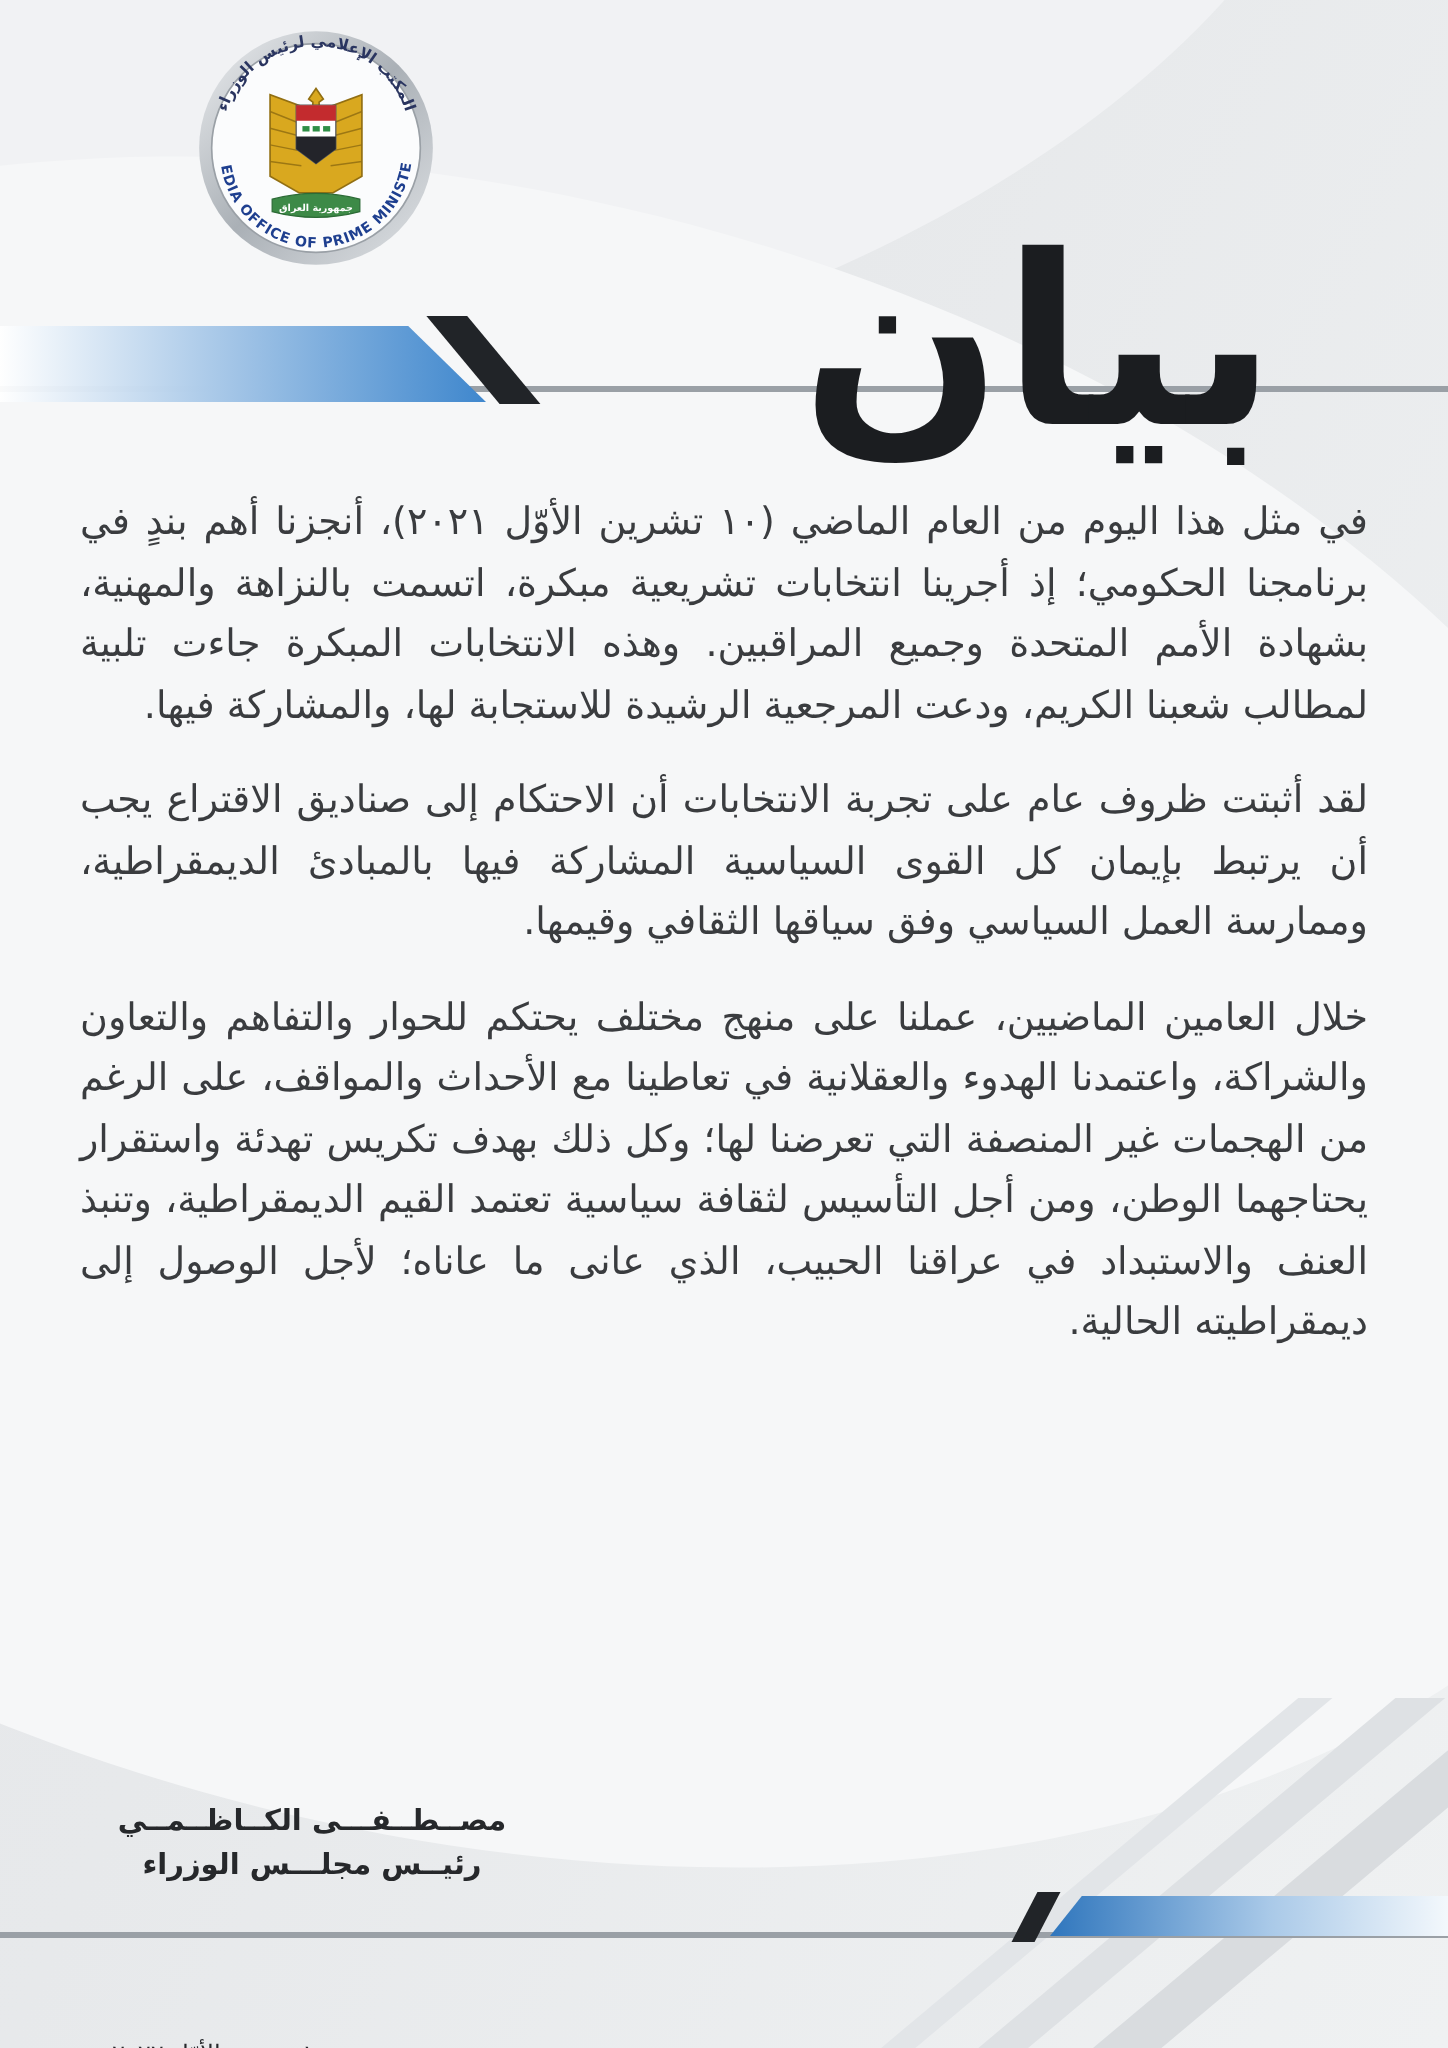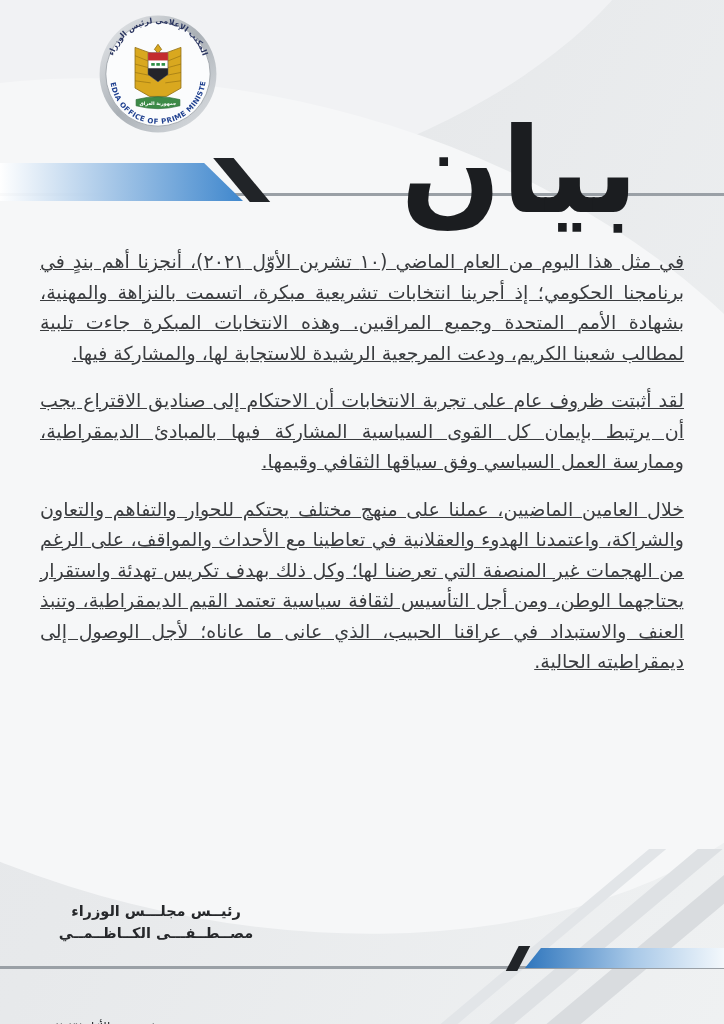"في مثل هذا اليوم من" .statement p { text-decoration: underline -> none }
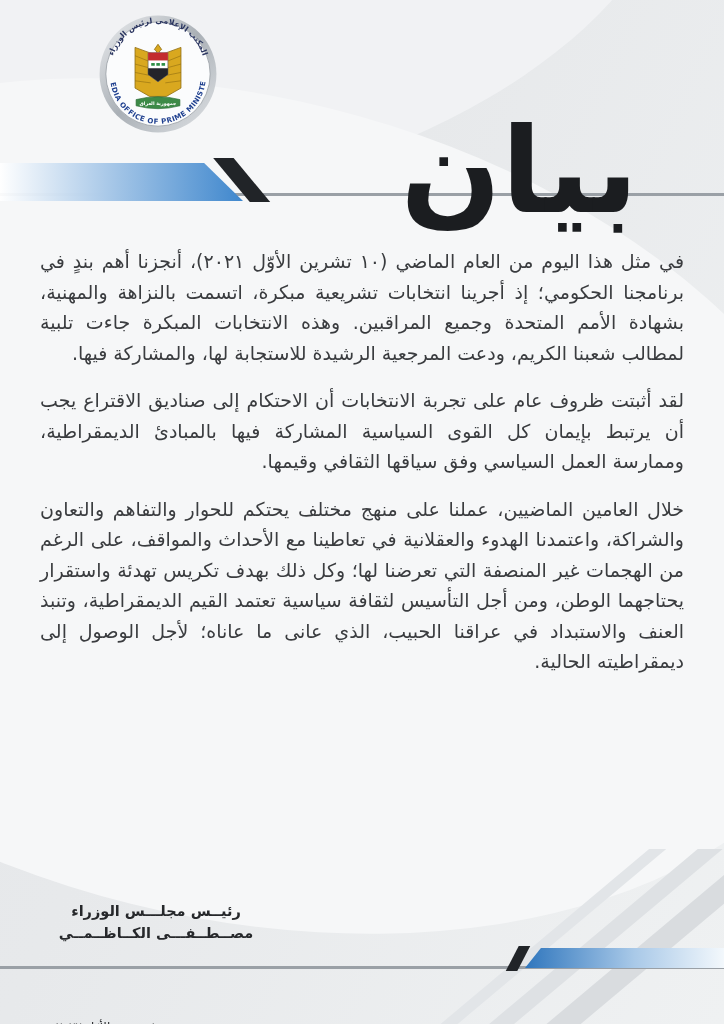"رئيــس مجلـــس الوزراء" div { order: before "مصــطــفـــى الكــاظــمــي" -> after "مصــطــفـــى الكــاظــمــي" }
